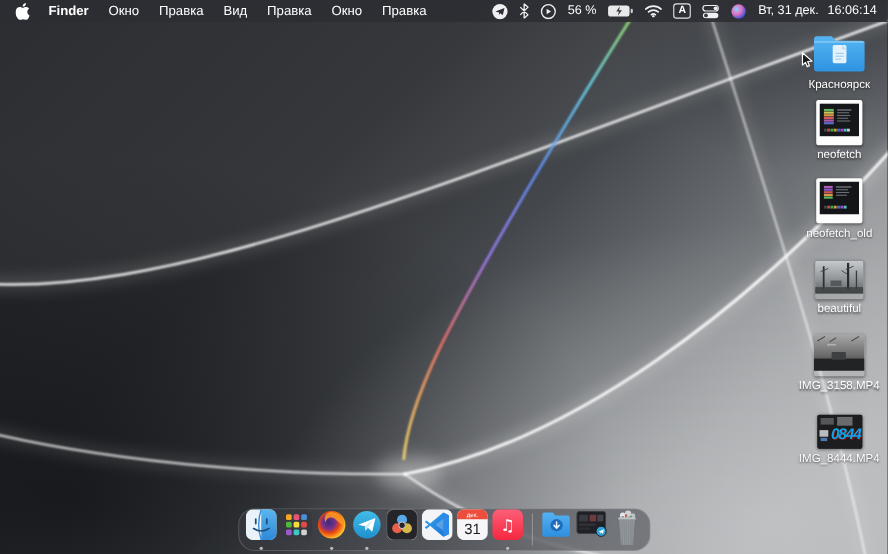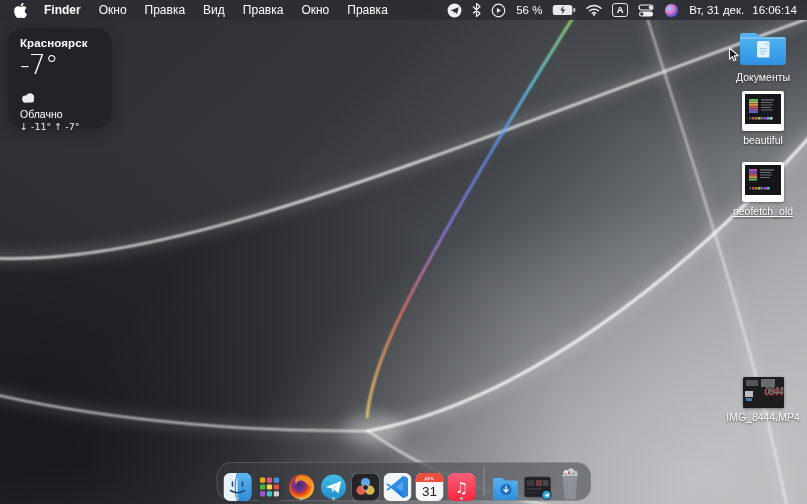"Красноярск" div.weather { html: <div> <div>Красноярск</div> <div>-7°</div> <div> <svg> <circle></circle> <circle></circle> <rect></rect> </svg> </div> <div>Облачно</div> <div>↓ -11° ↑ -7°</div> </div> -> none }
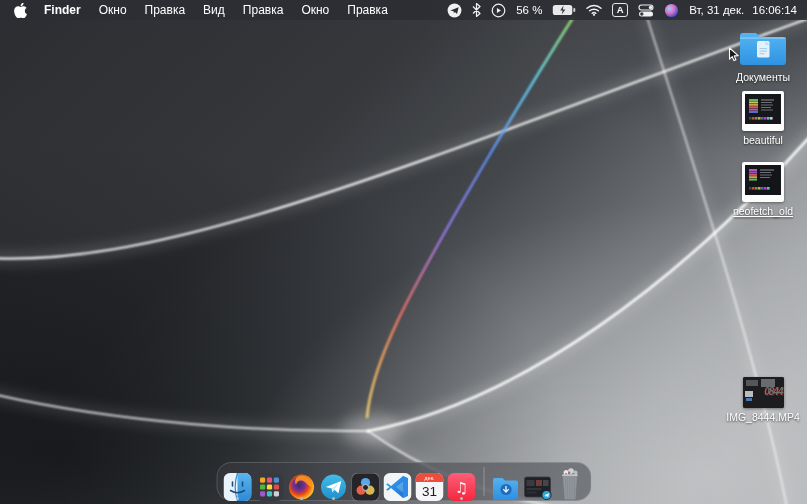"Документы" div.di-label { text: Документы -> Красноярск }
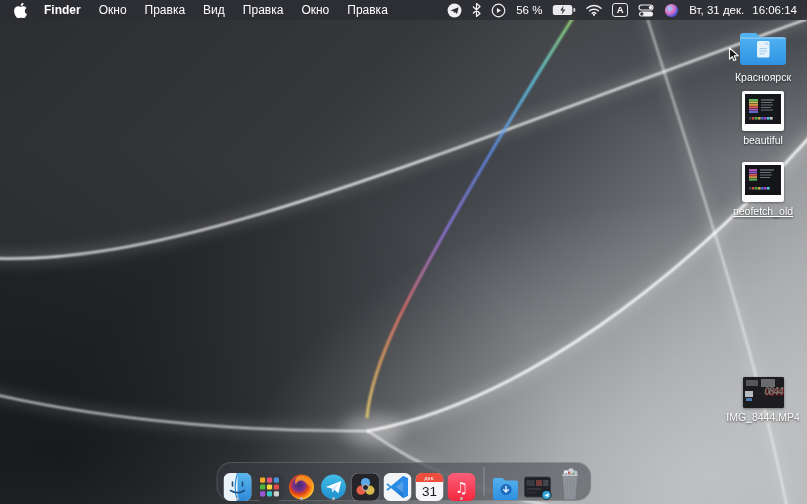"beautiful" div.di-label { text: beautiful -> neofetch }
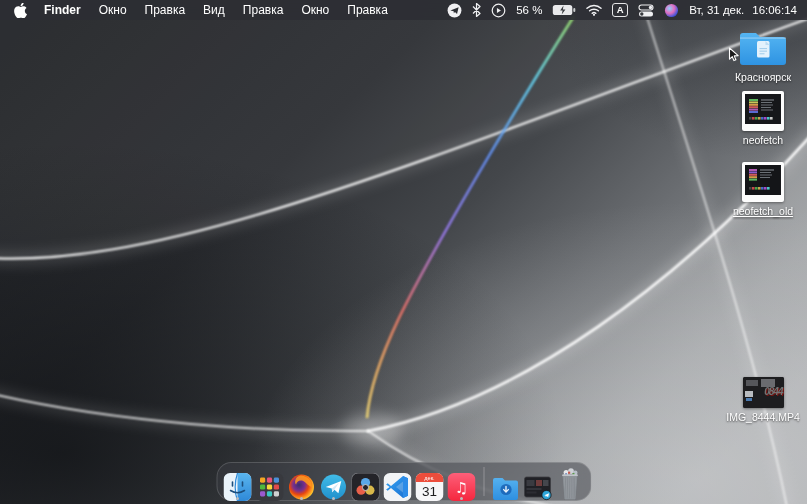"neofetch_old" div.di { text-decoration: underline -> none }
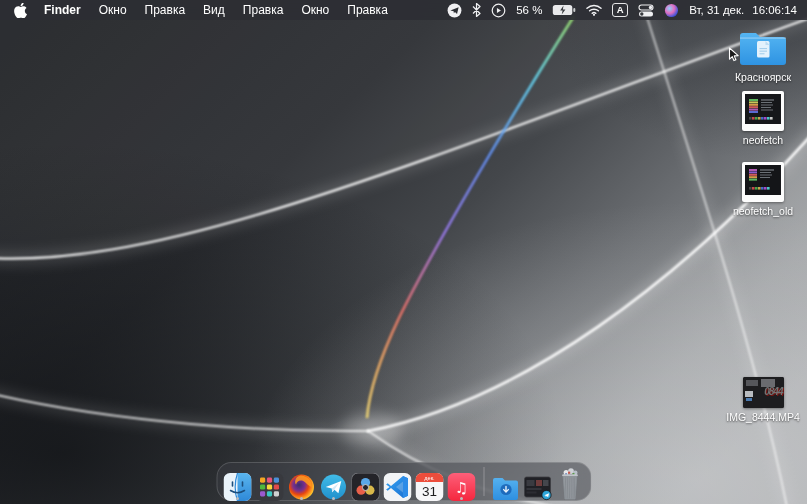"beautiful" div.di { html: none -> <div> <div> <svg> <defs> <linearGradient> <stop></stop> <stop></stop> <stop></stop> </linearGradient> </defs> <rect></rect> <rect></rect> <rect></rect> <rect></rect> <path></path> <rect></rect> <rect></rect> </svg> </div> <div>beautiful</div> </div> }
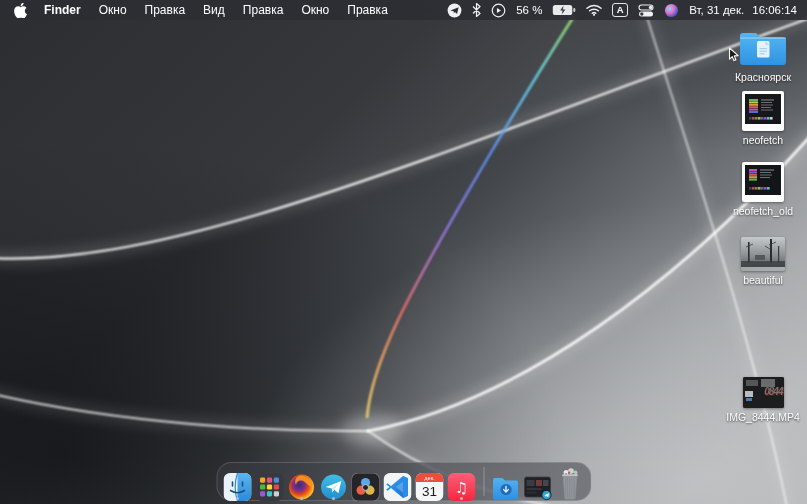"IMG_3158.MP4" div.di { html: none -> <div> <div> <svg> <defs> <linearGradient> <stop></stop> <stop></stop> <stop></stop> </linearGradient> </defs> <rect></rect> <path></path> <rect></rect> <rect></rect> <rect></rect> </svg> </div> <div>IMG_3158.MP4</div> </div> }
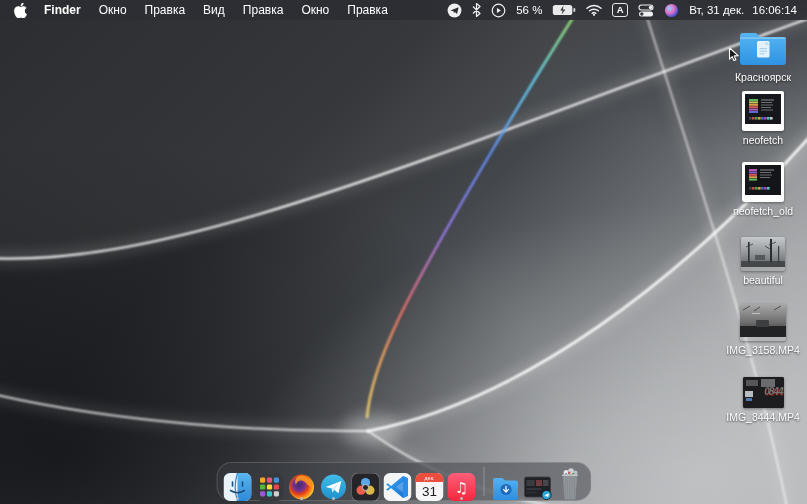"0844" div { color: #737373 -> #0ea5e9; font-size: 10px -> 14px }
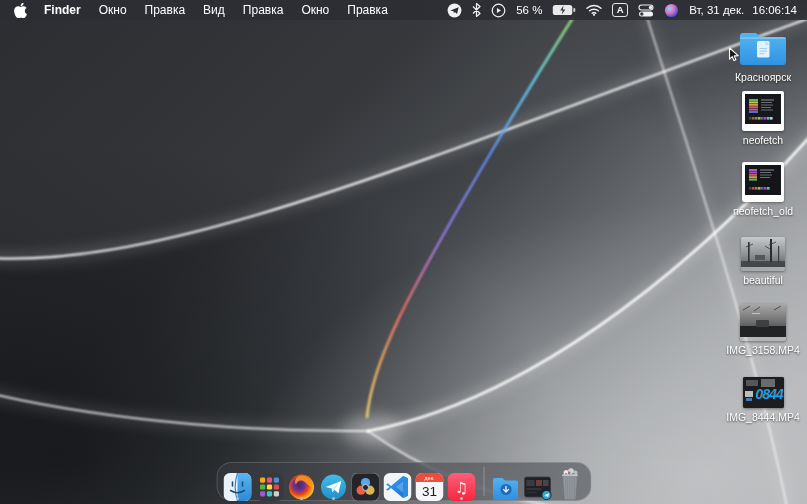"31" .dock-app { align-items: flex-end -> flex-start }
